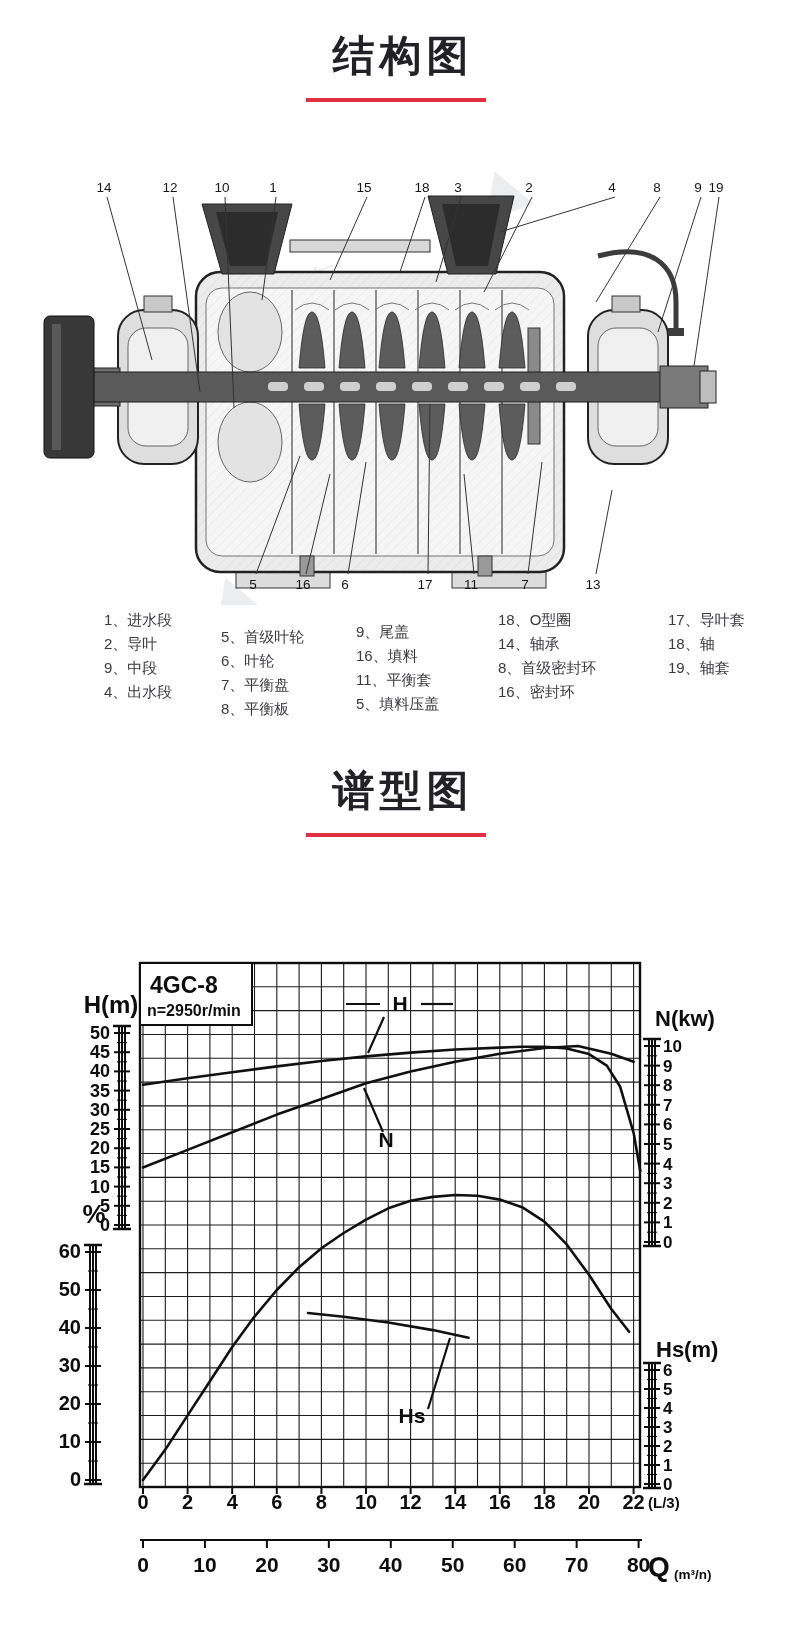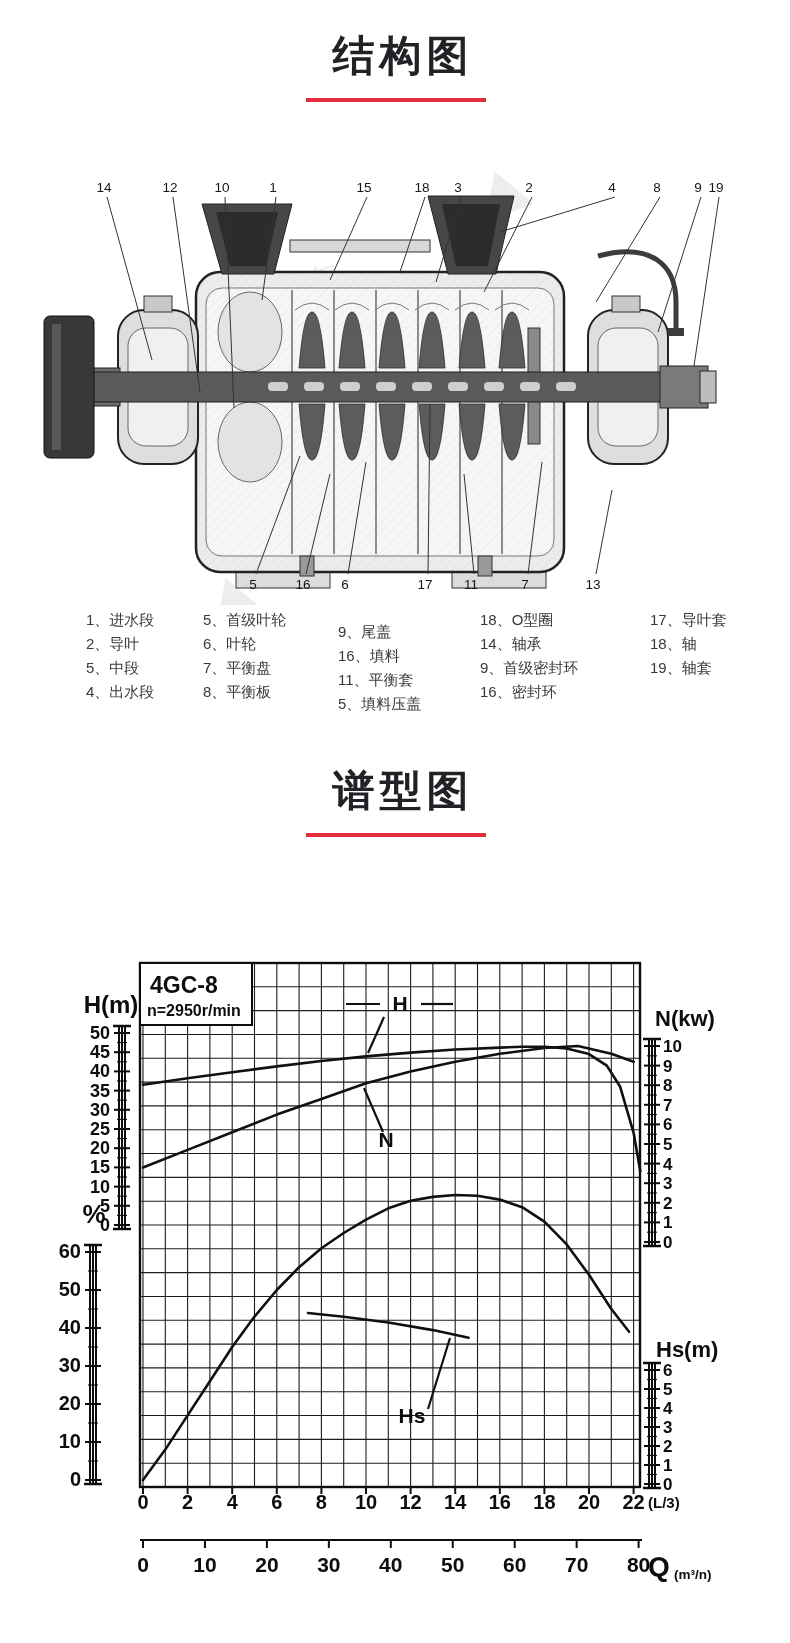"1、进水段" .legend { left: 86px -> 104px }
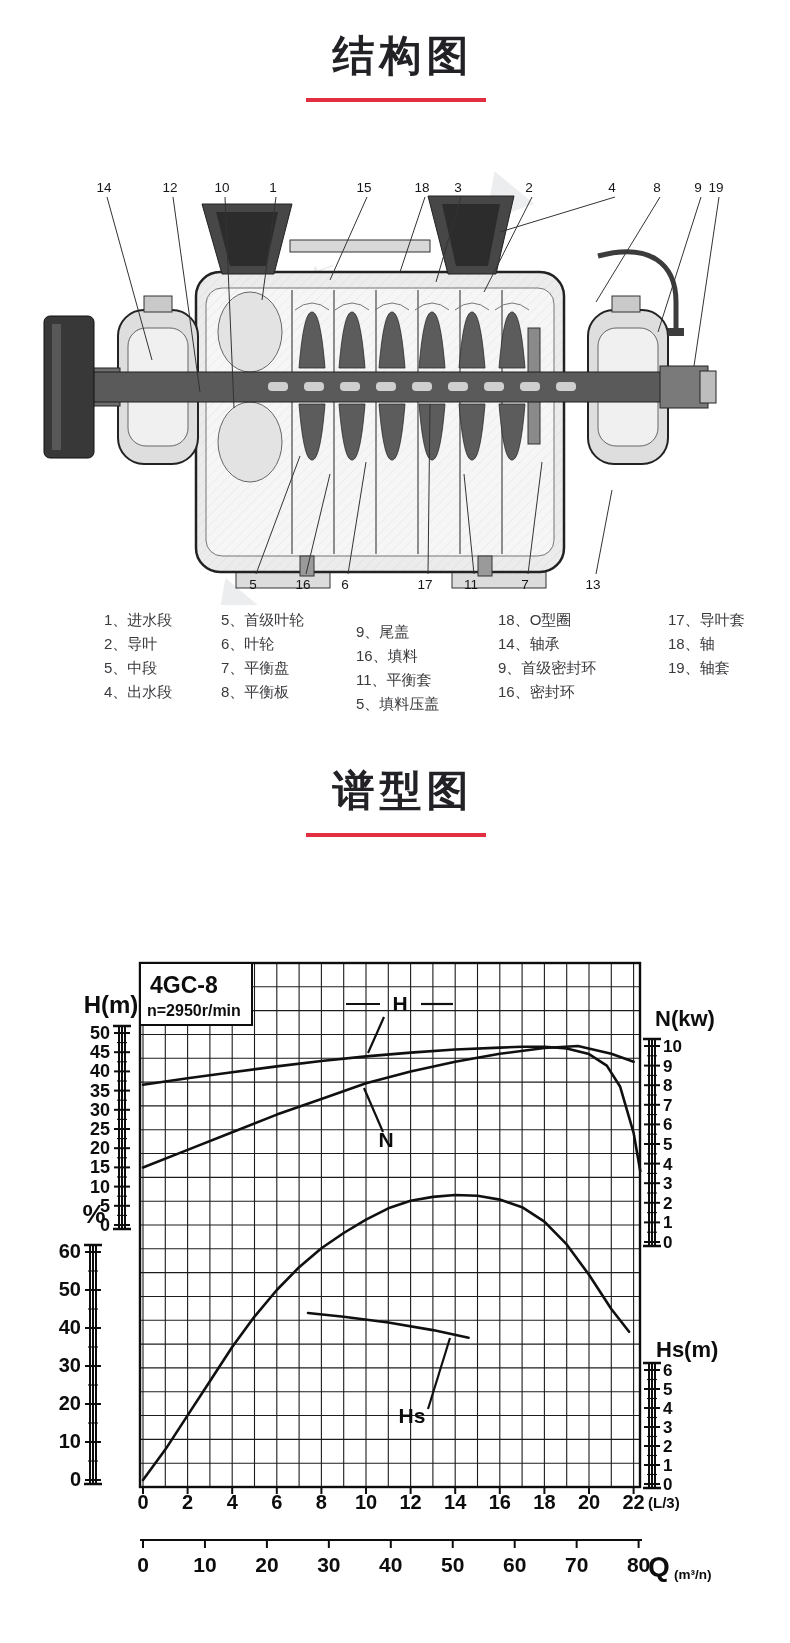"5、首级叶轮" div.legend-col { margin-top: none -> 17px }
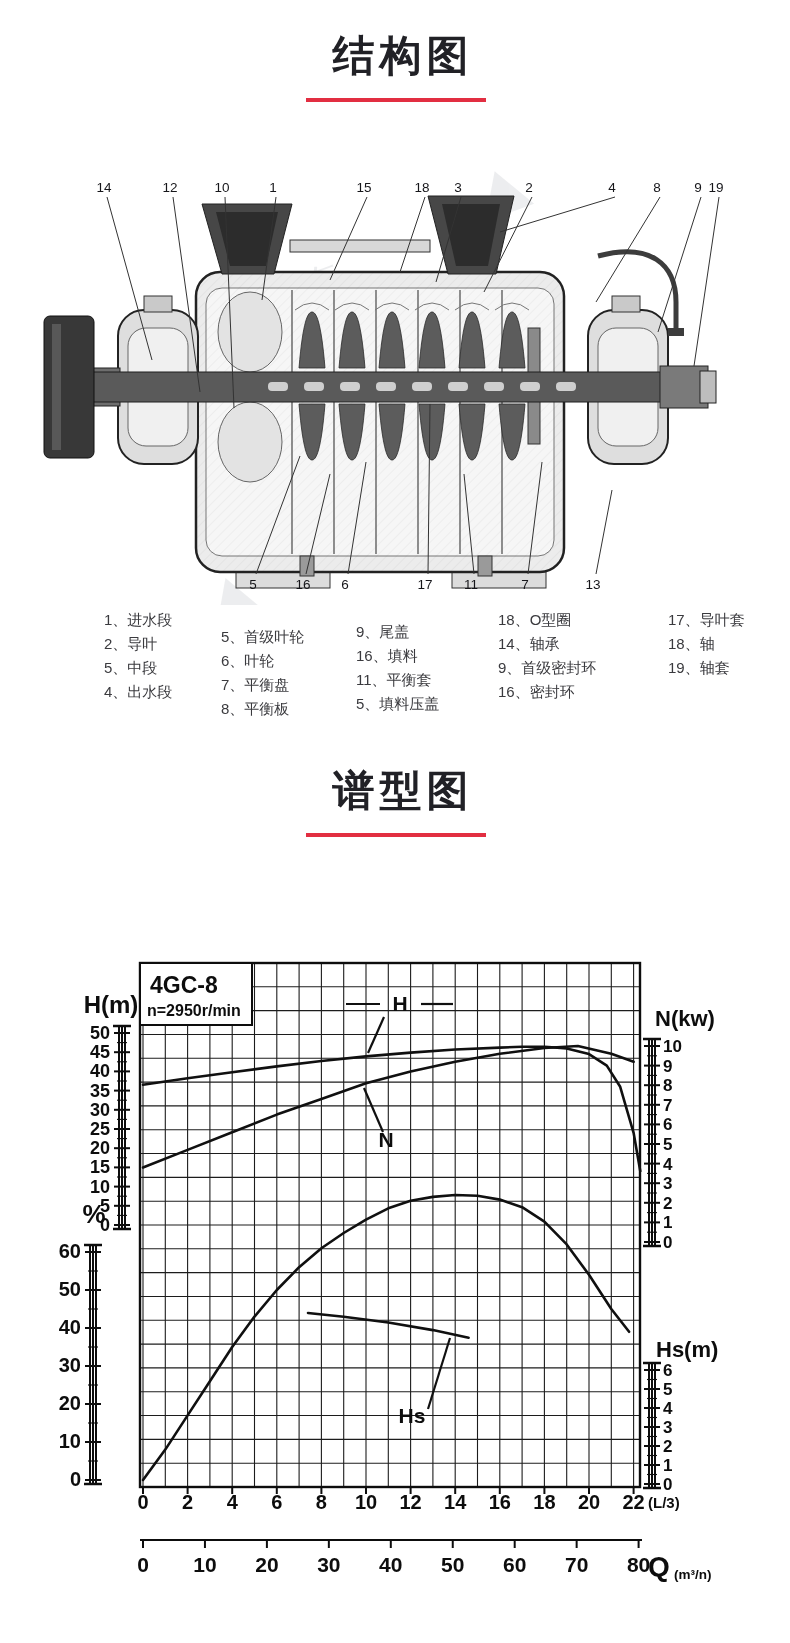"5、中段" div.legend-item { text: 5 -> 9 }
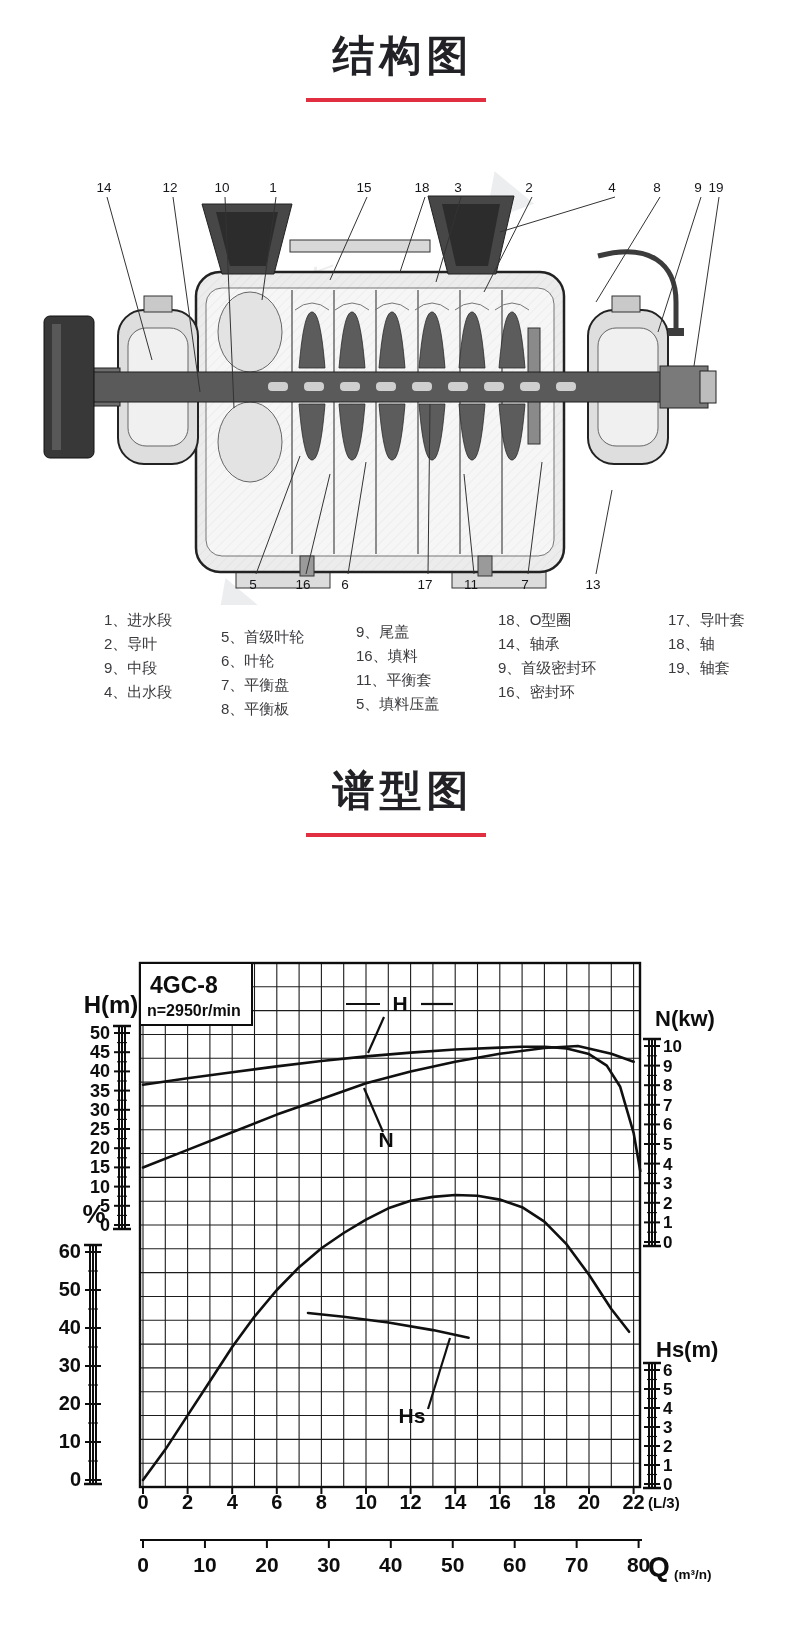"9、首级密封环" div.legend-item { text: 9 -> 8 }
